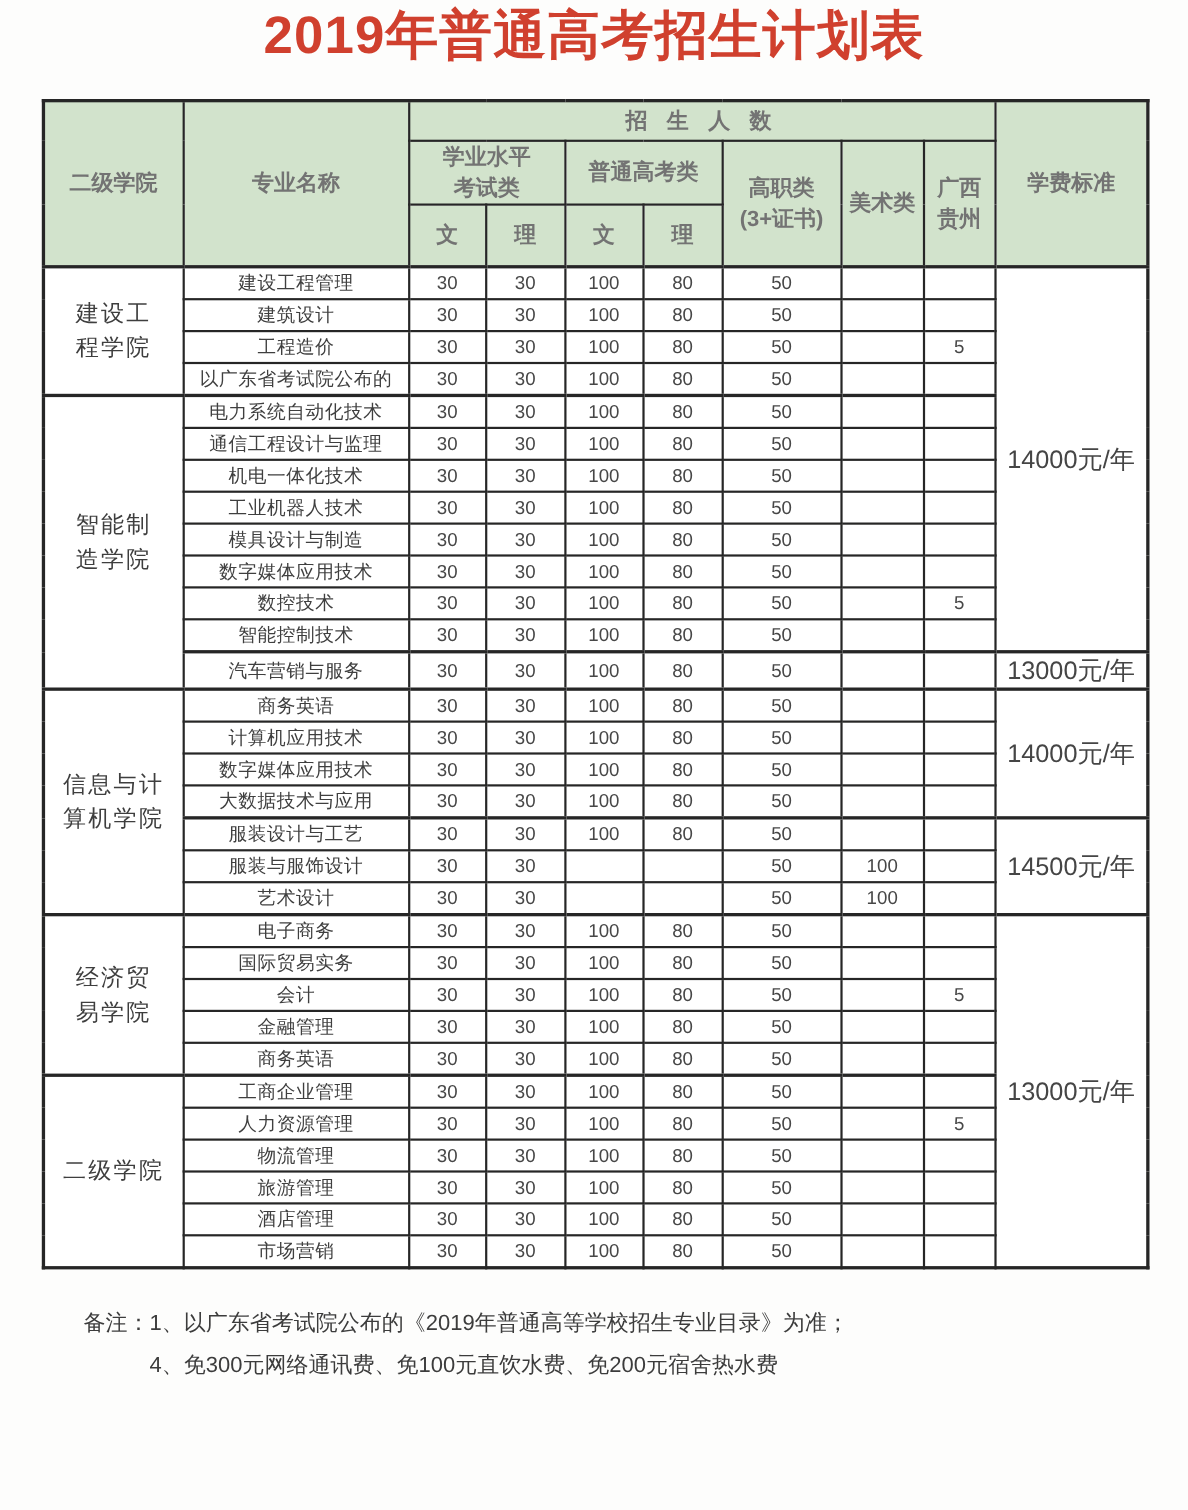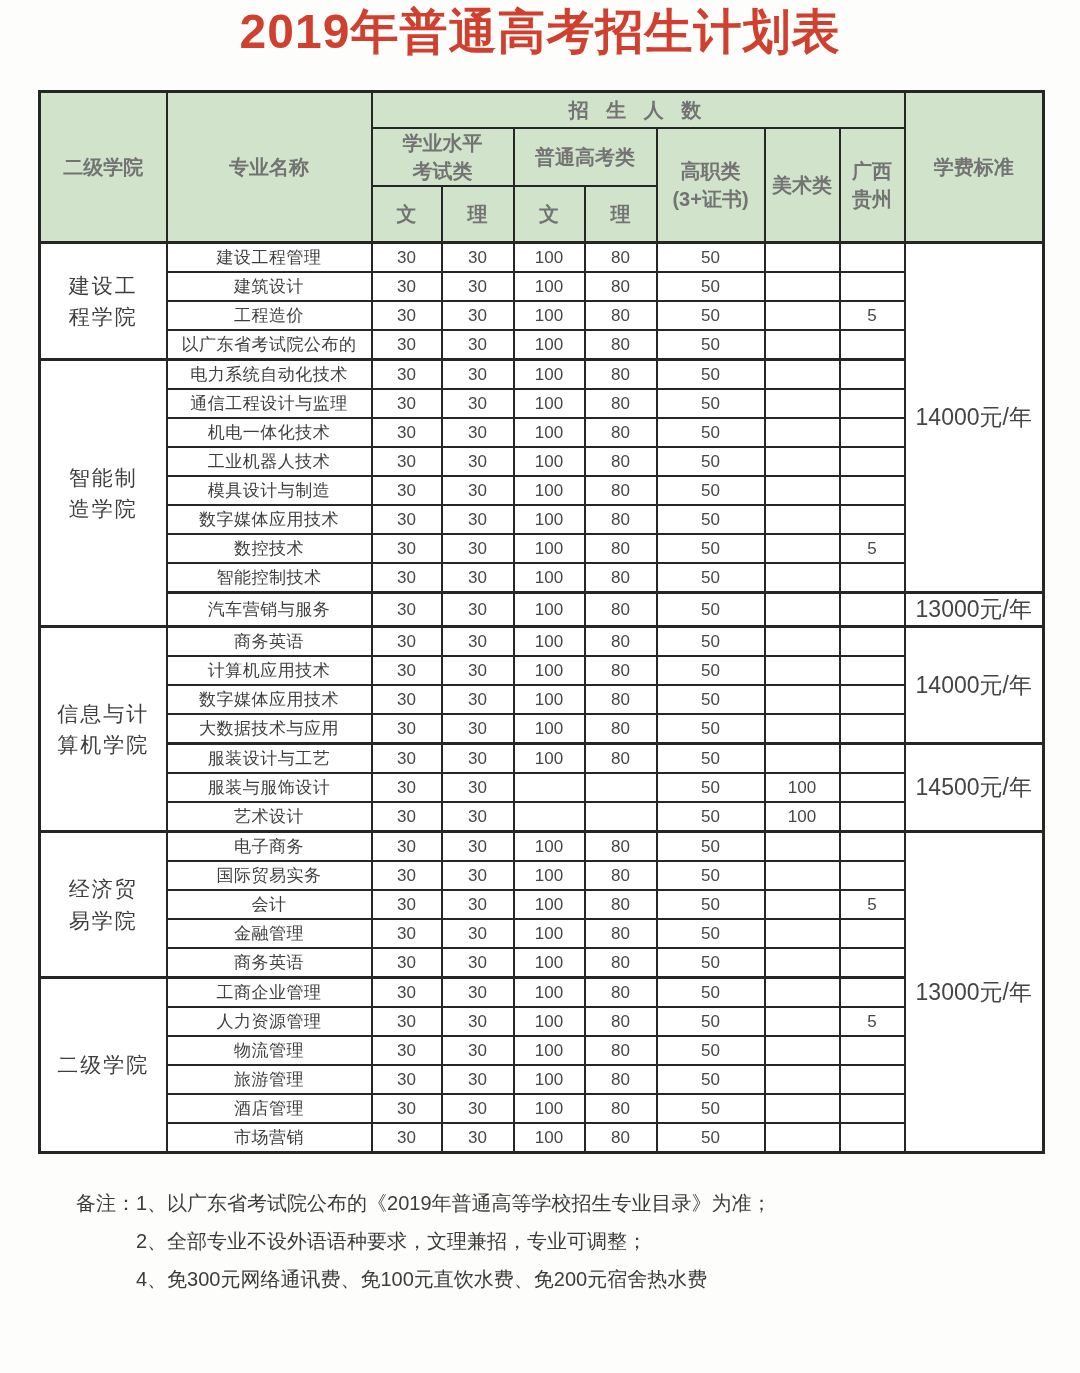"2、全部专业不设外语语种要求，文理兼招，专业可调整；" div { html: <div>2、全部专业不设外语语种要求，文理兼招，专业可调整；</div> -> none }
